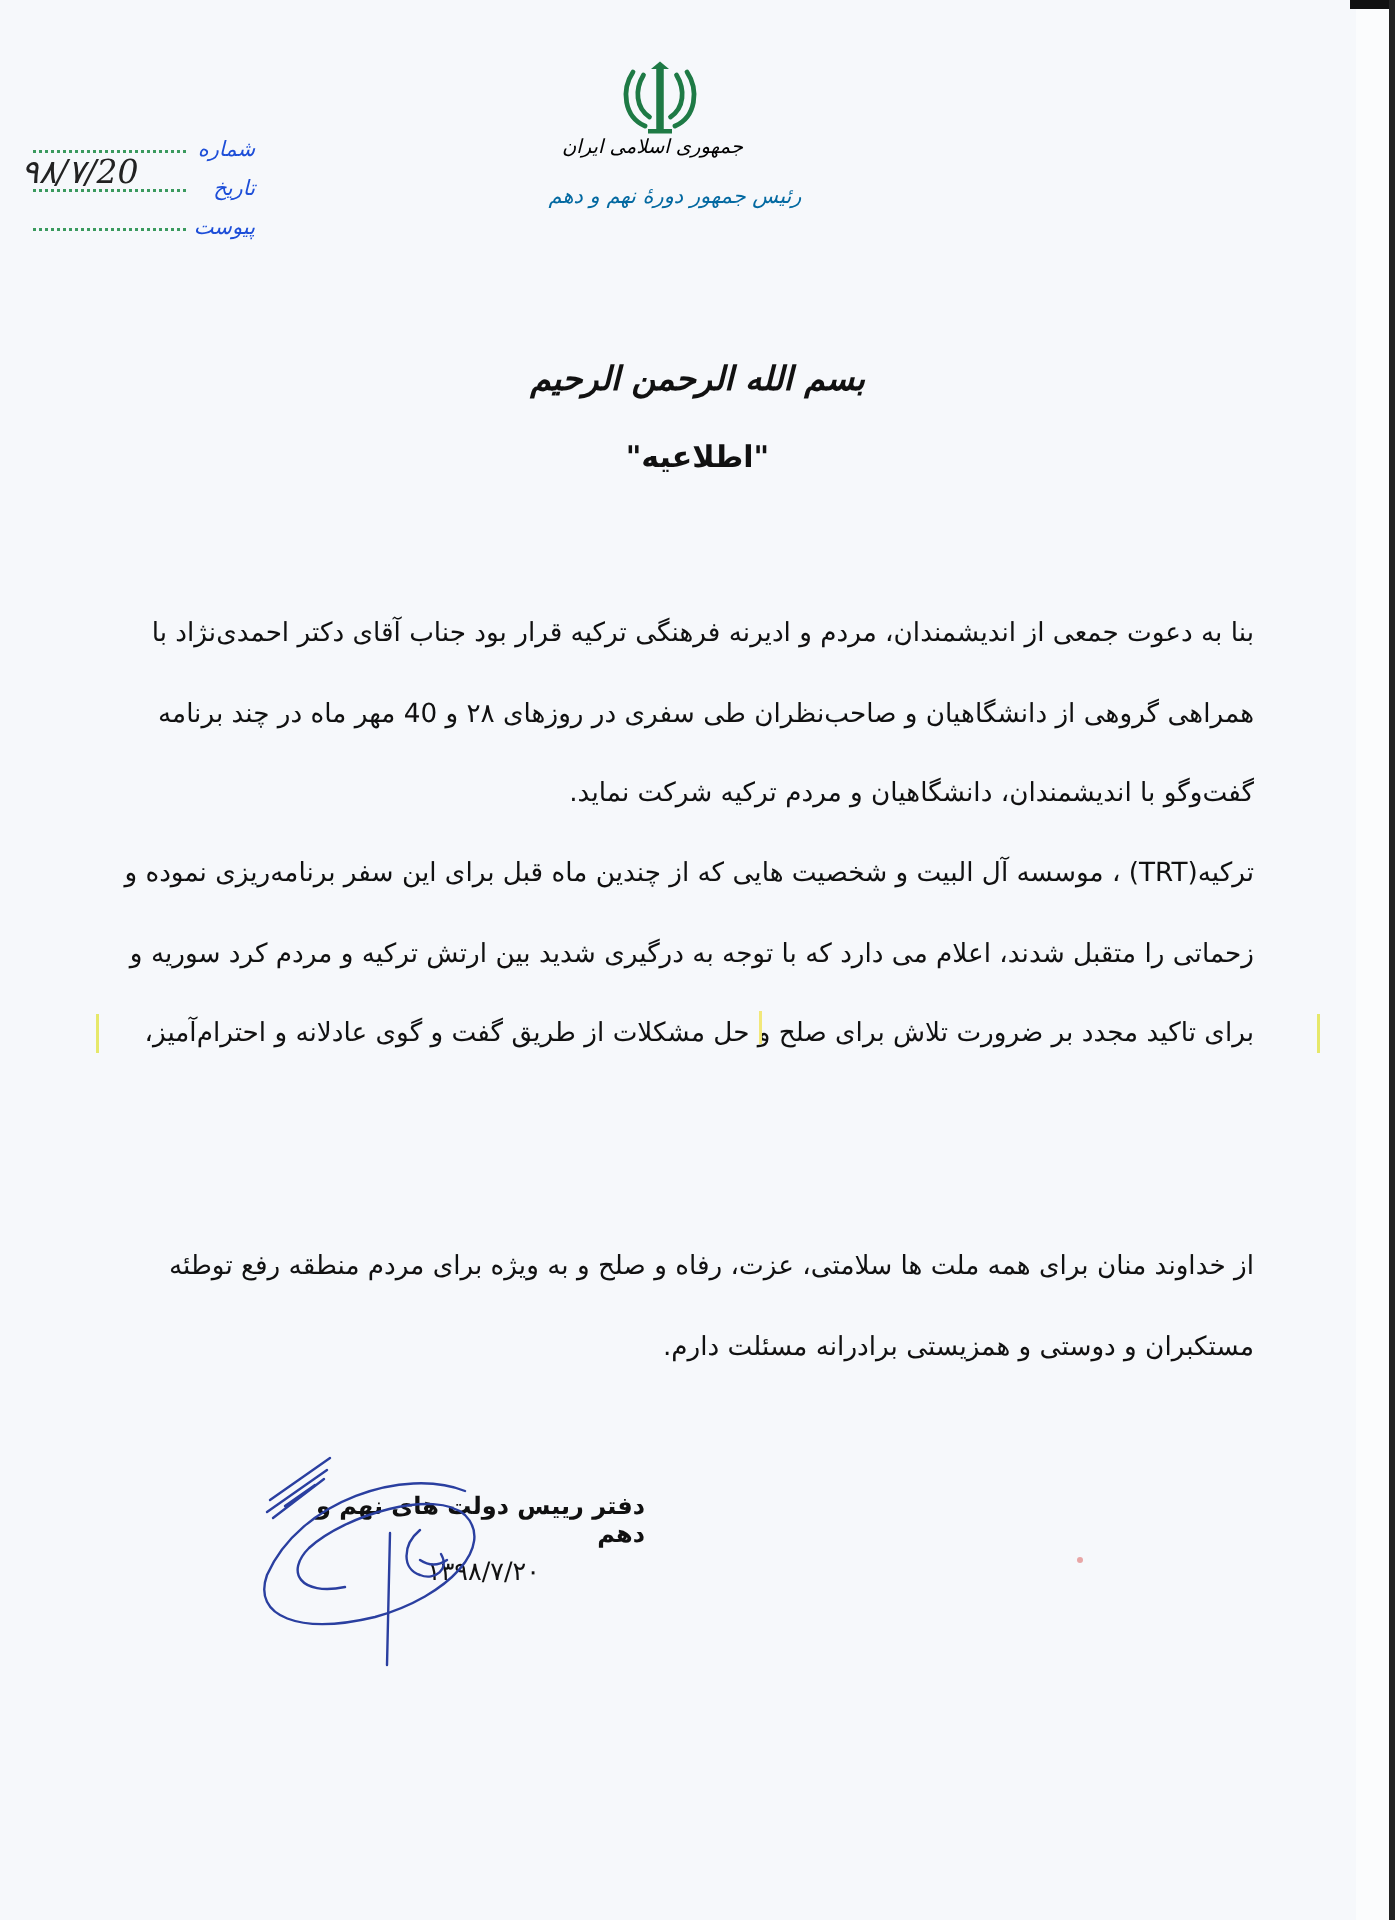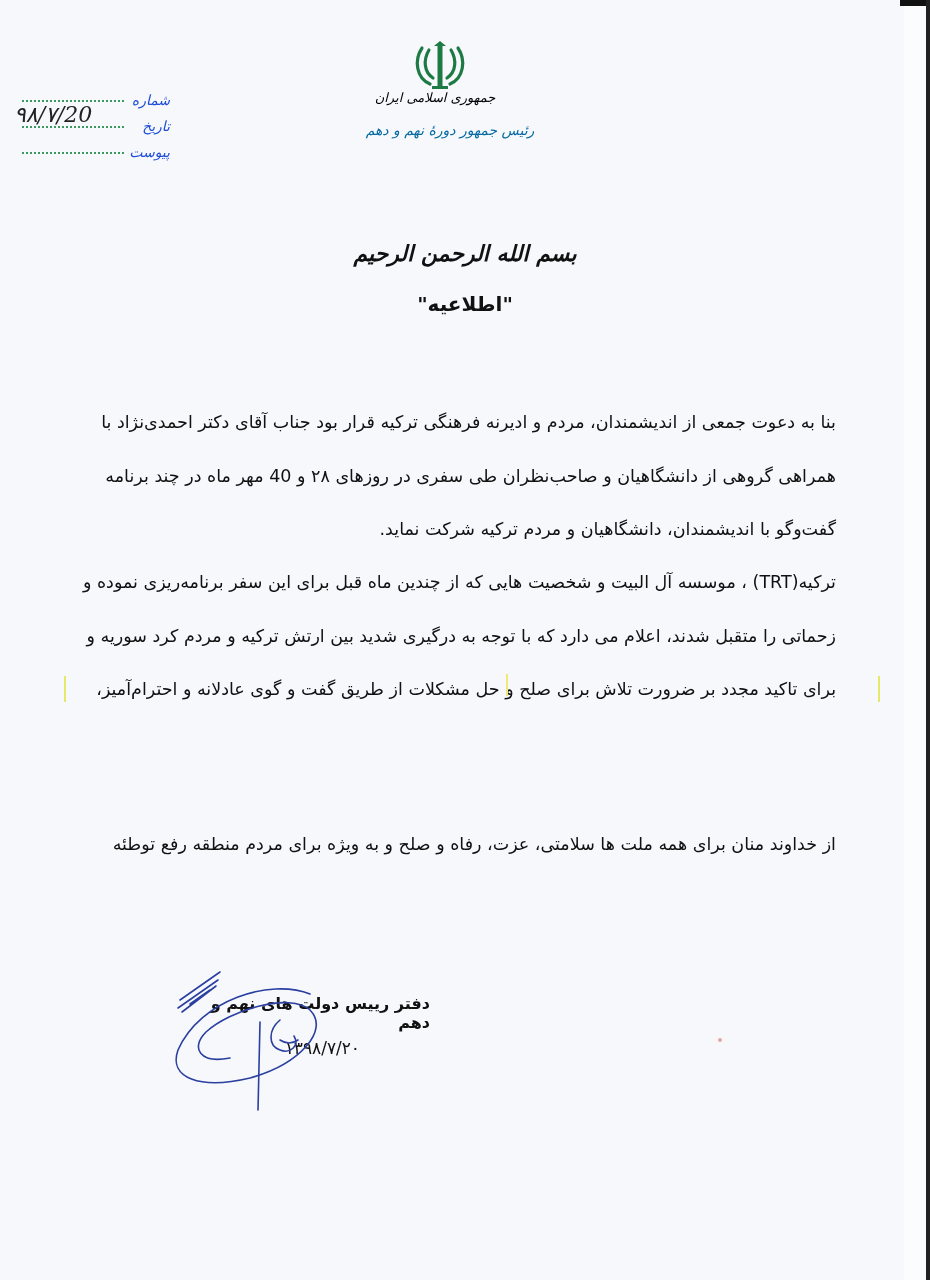"مستکبران و دوستی و همزیستی" span.line { html: none -> <span>مستکبران و دوستی و همزیستی برادرانه مسئلت دارم.</span> }
